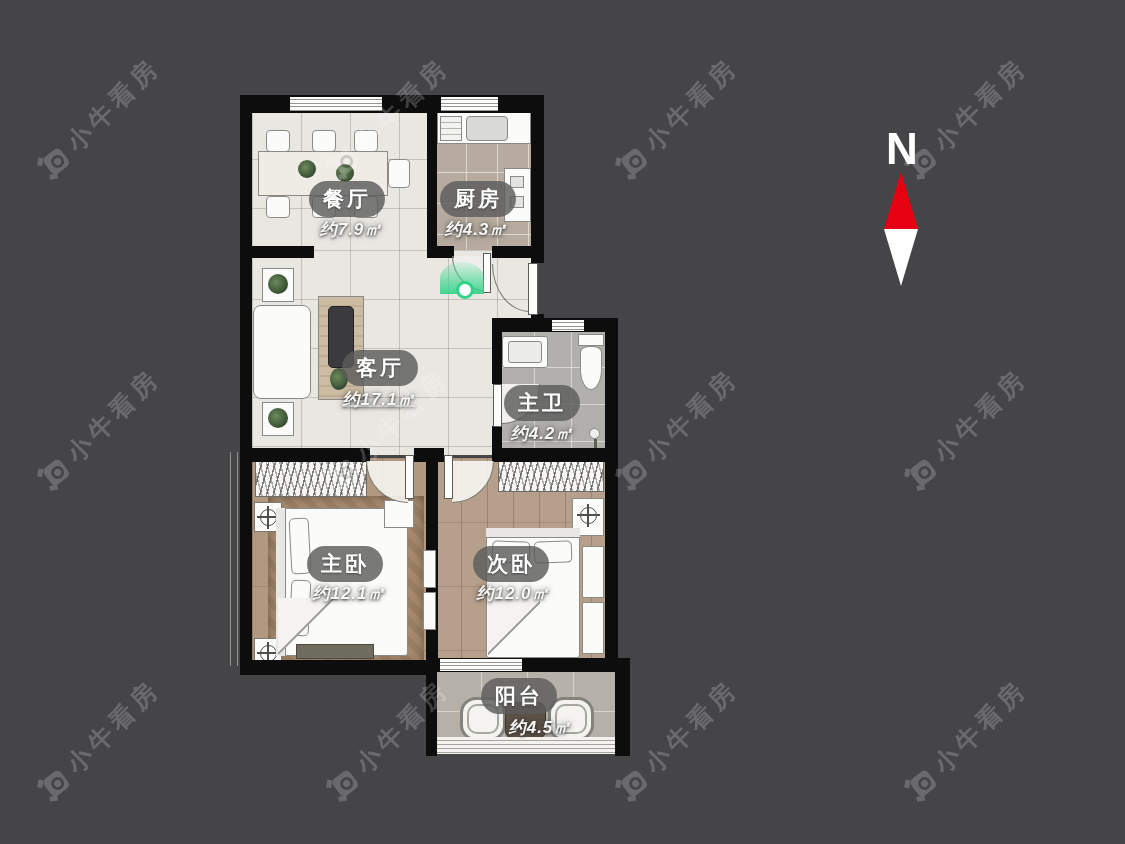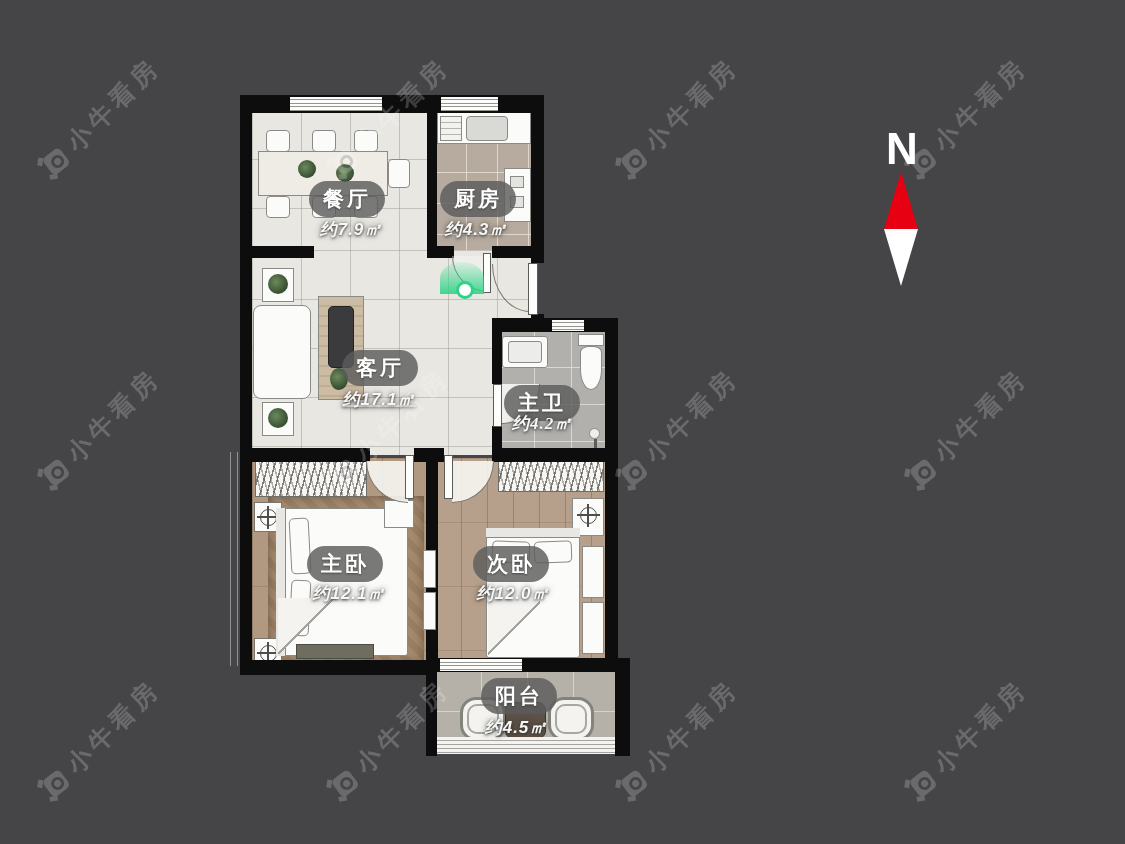"约4.2㎡" div.area { font-family: Liberation Serif, serif -> none; top: 423px -> 433px }
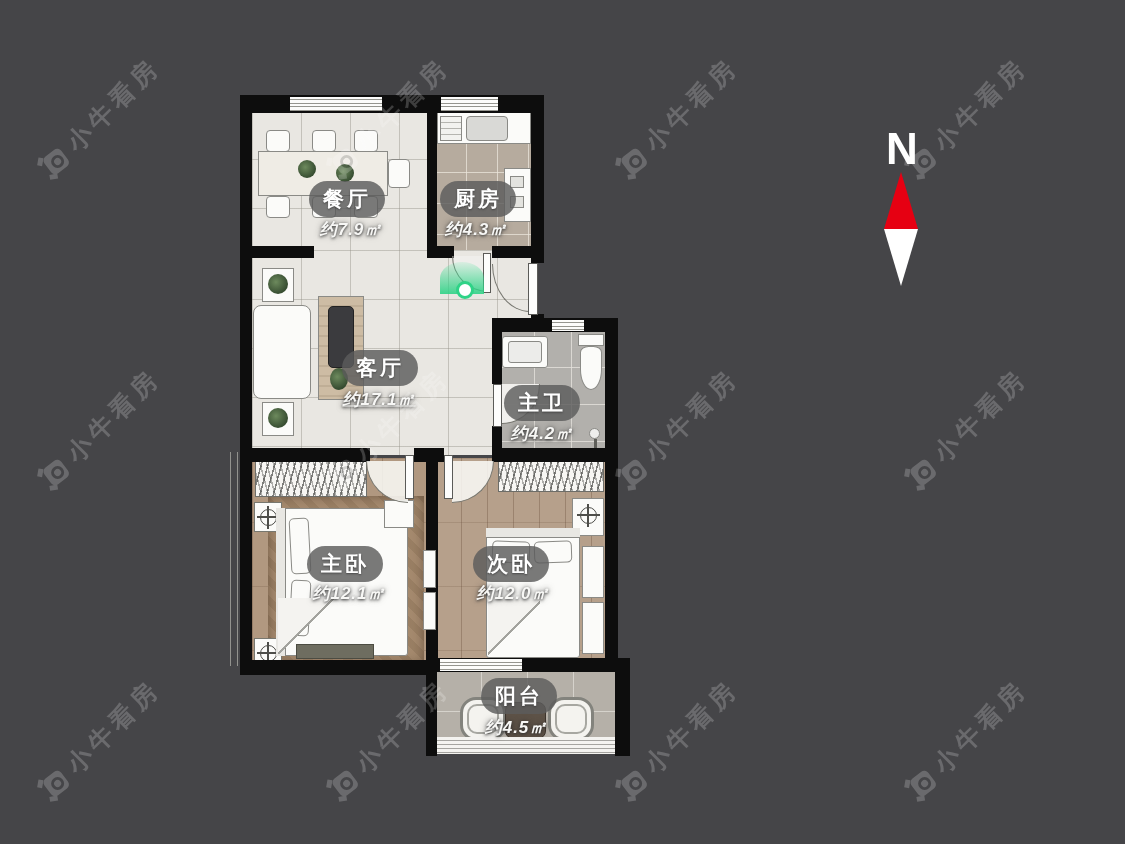"约4.5㎡" div.area { left: 516px -> 540px }
